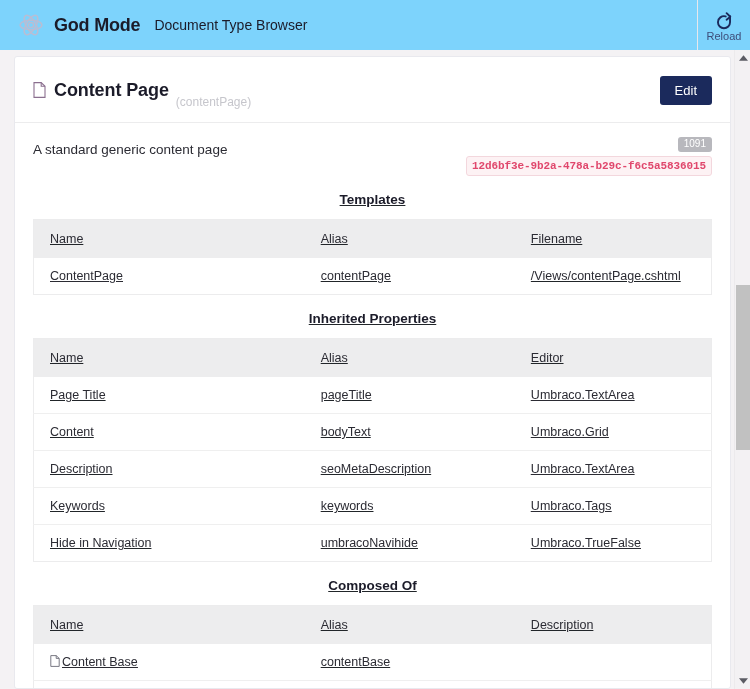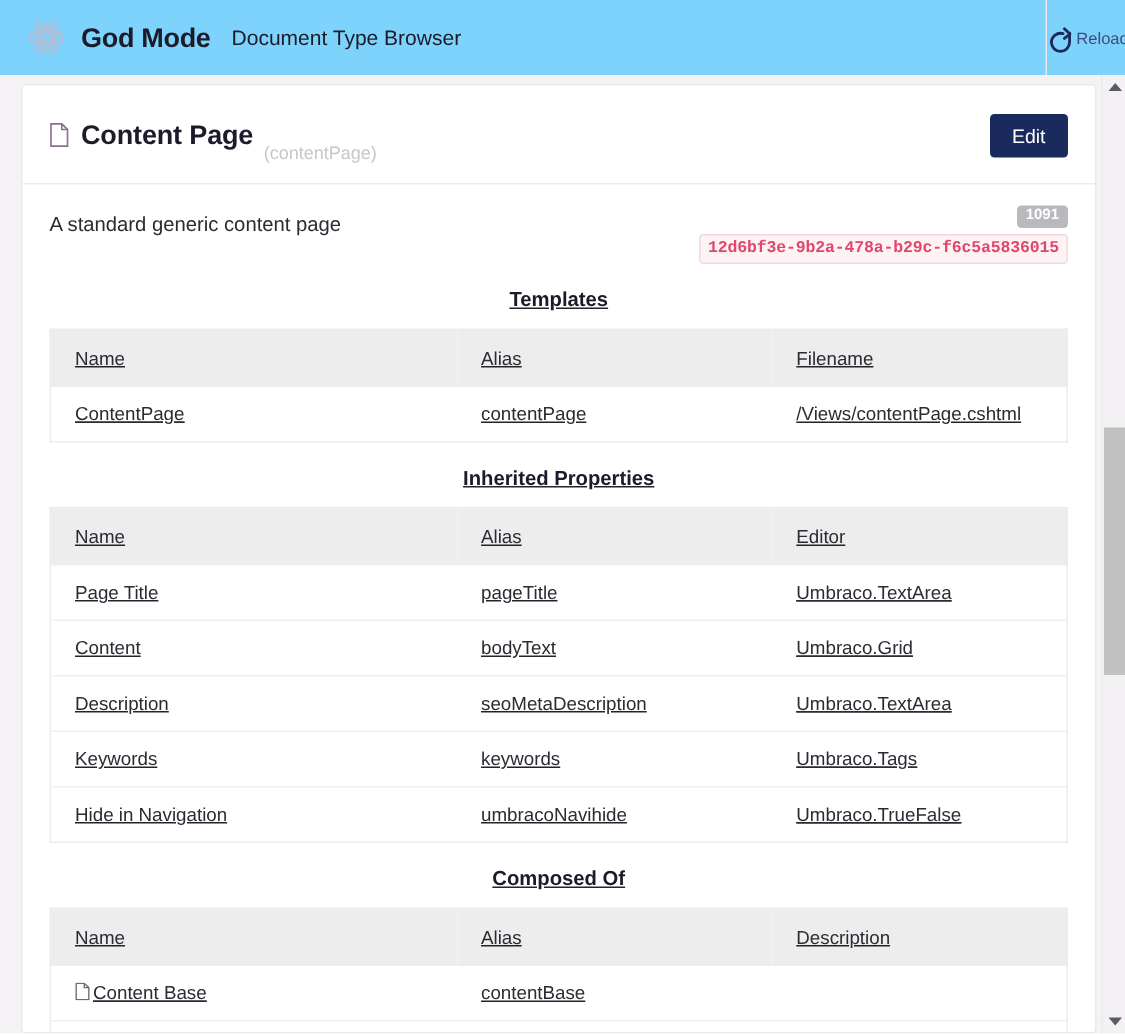"Reload" .topbar-right { flex-direction: row -> column }
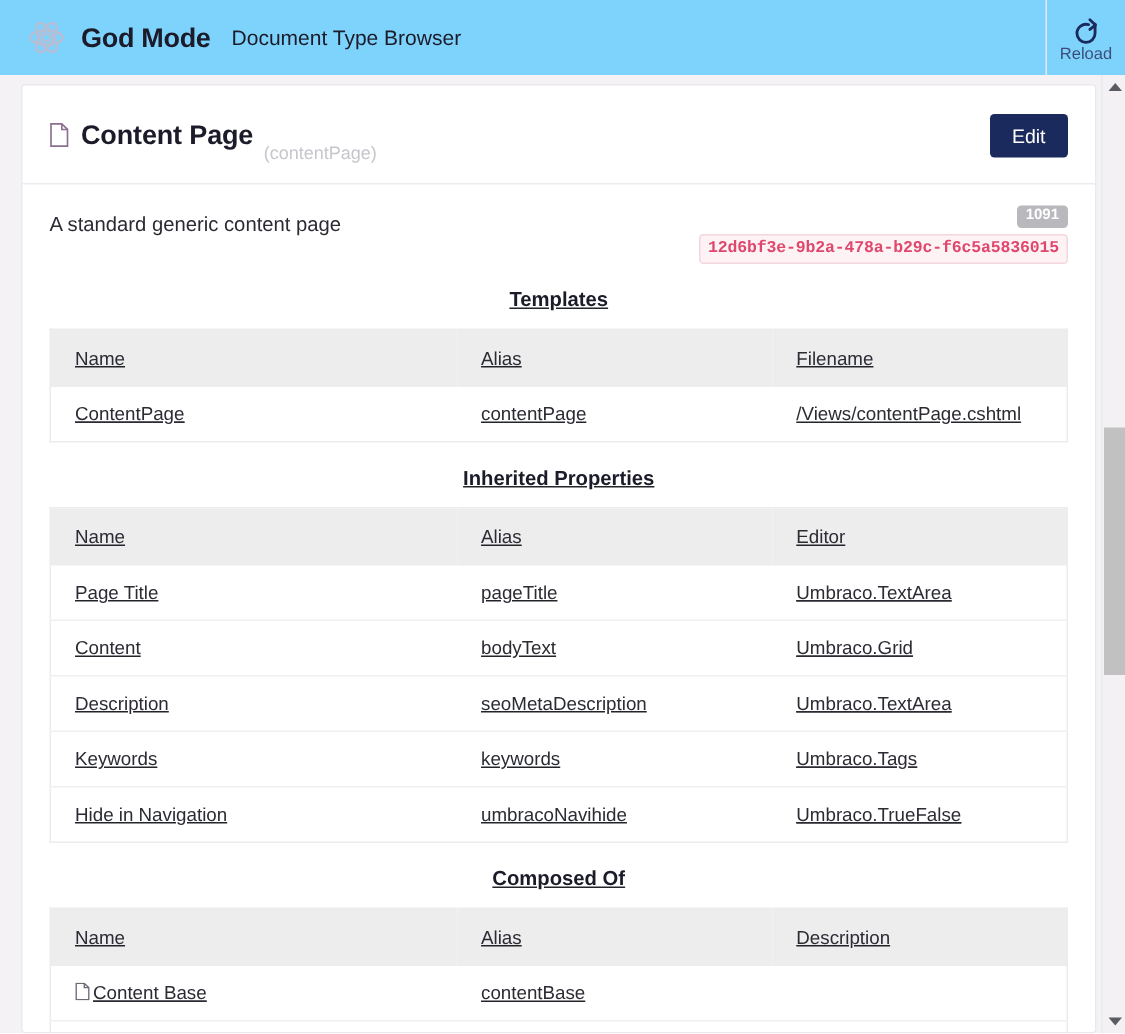"1091" .count-badge { font-weight: bold -> normal }
